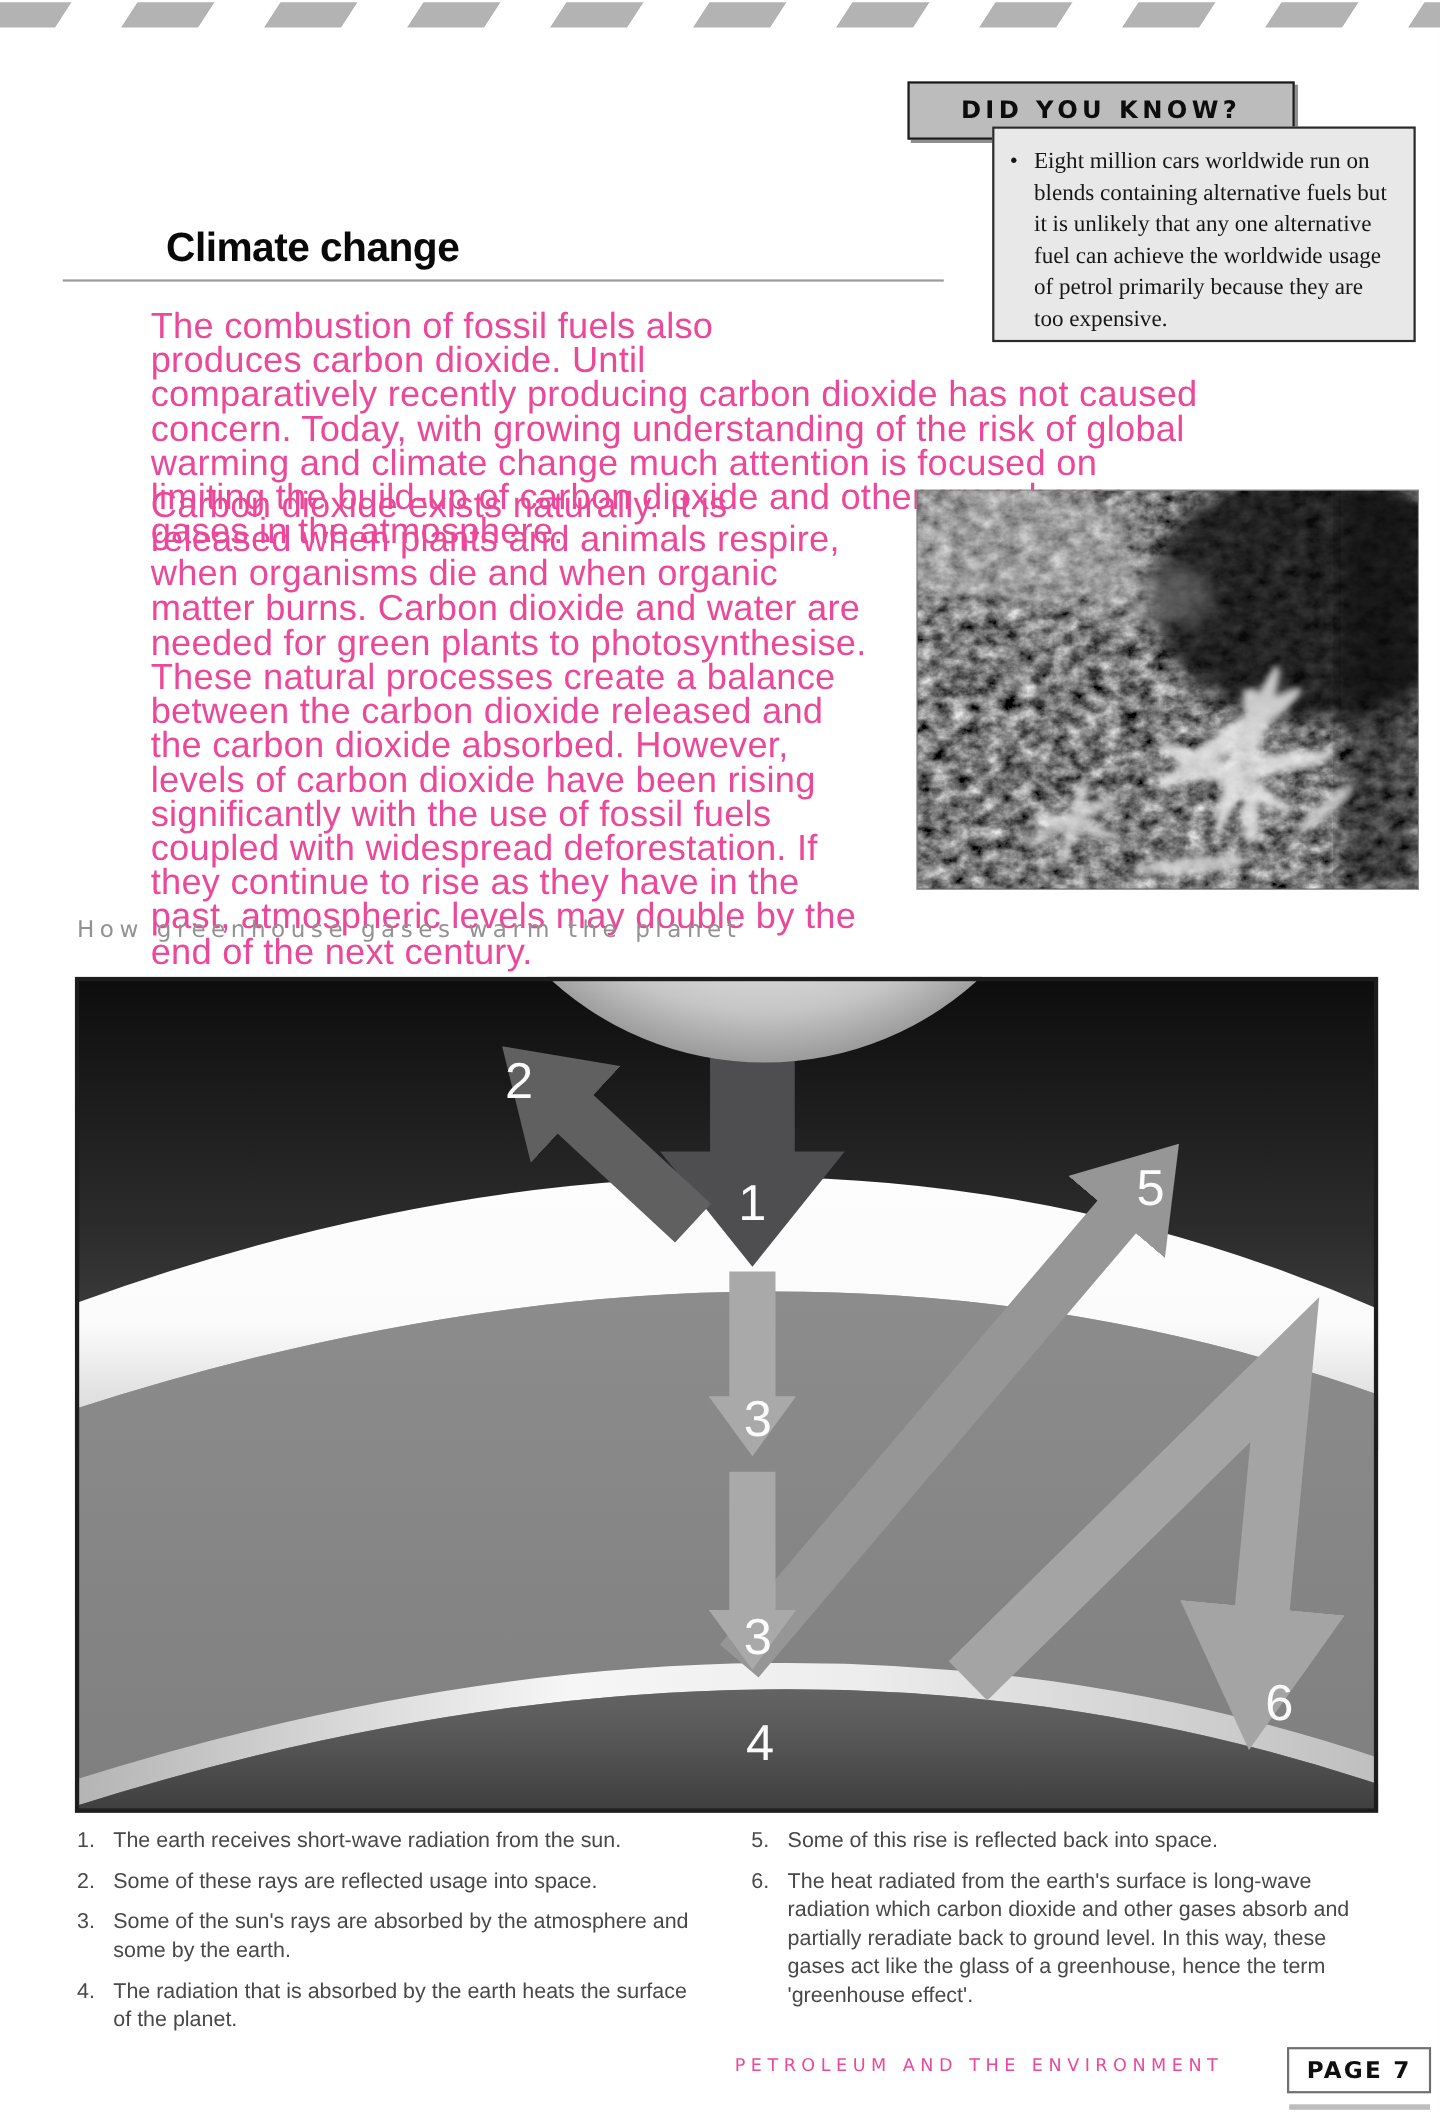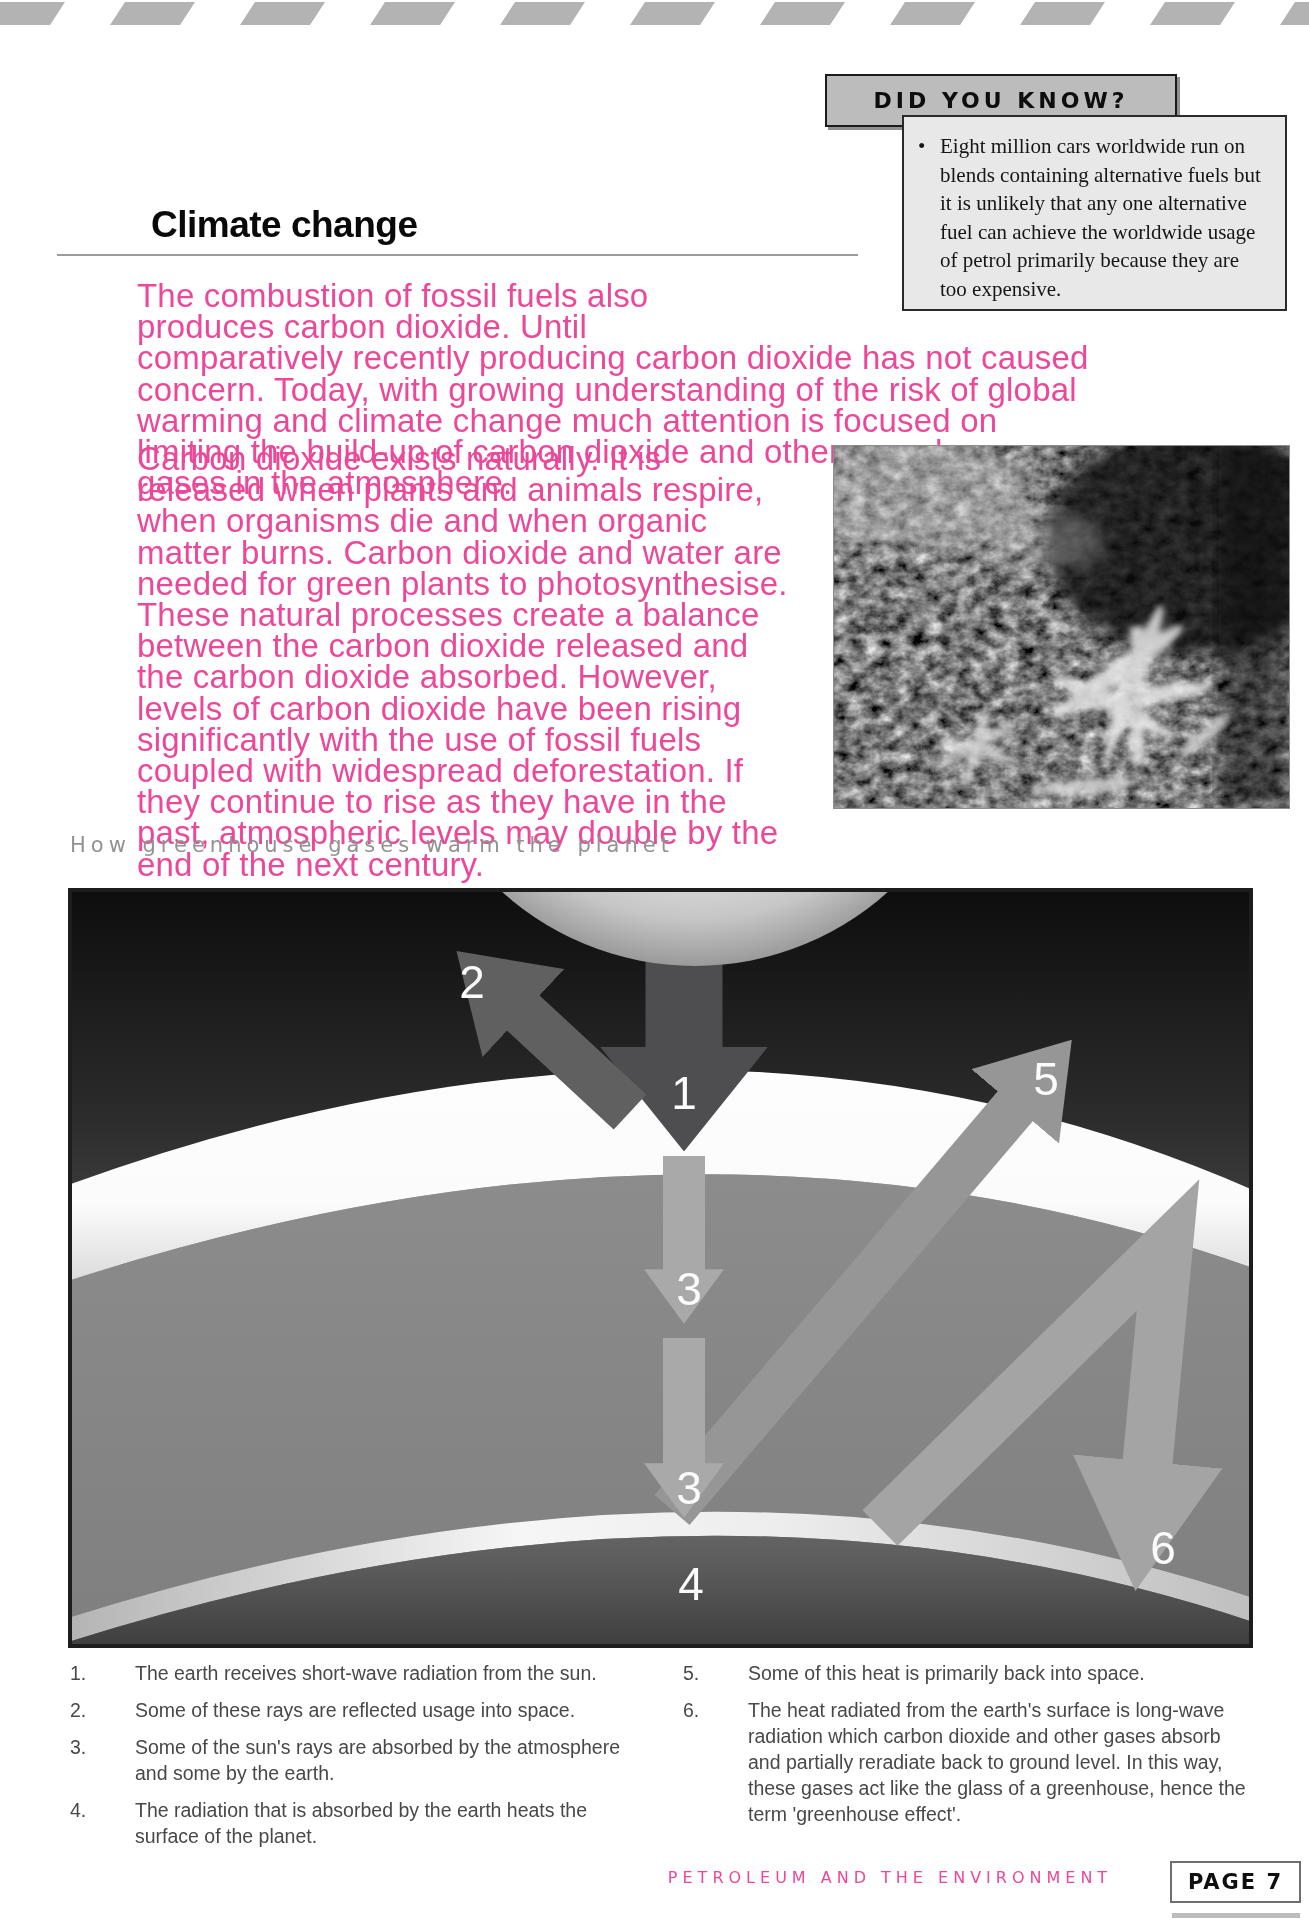"The earth receives short-wave radiation" .legend-item .txt { margin-left: 32px -> none }
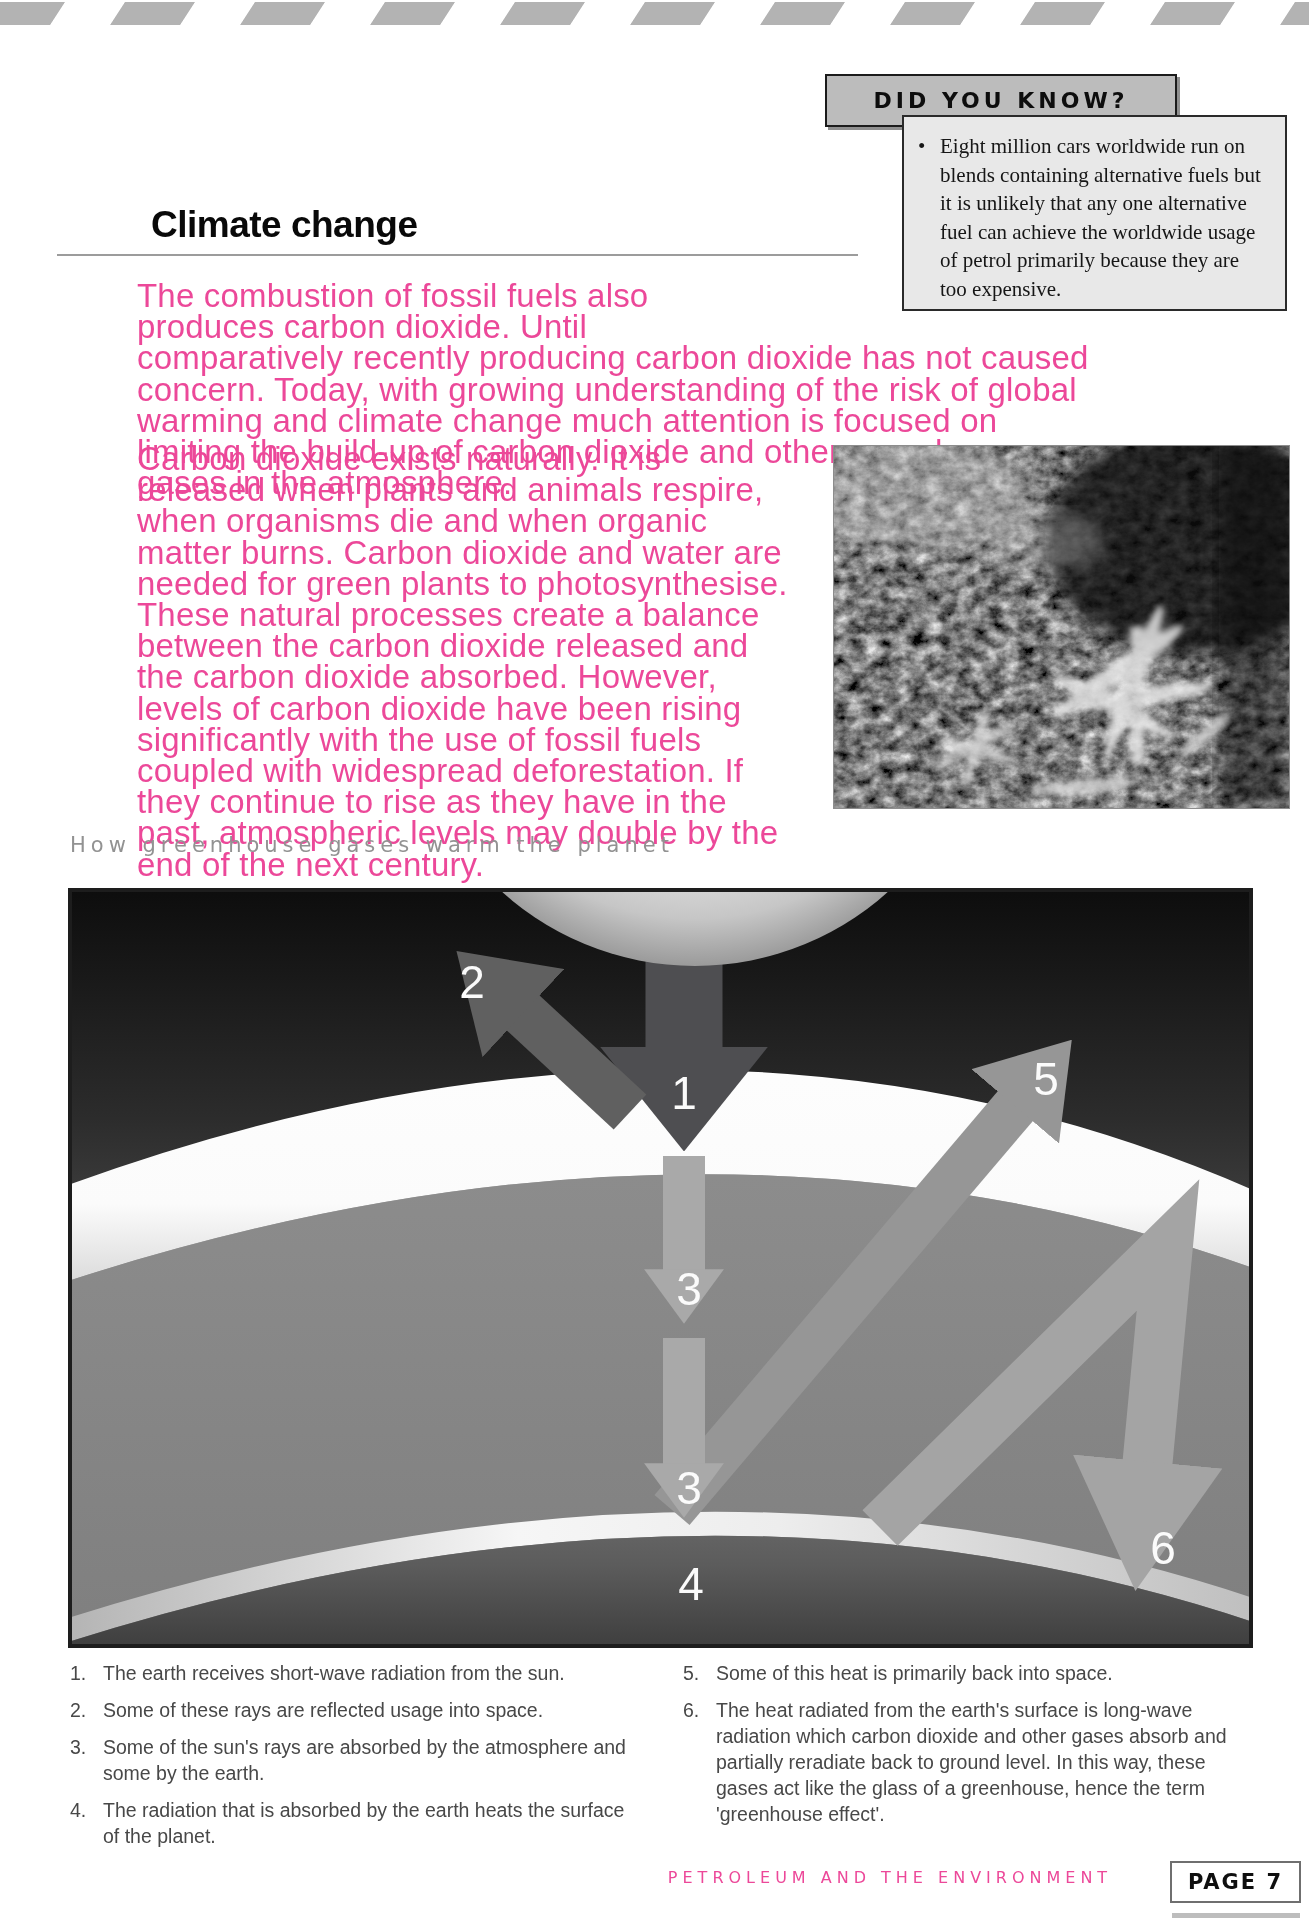"Some of this heat is" span.txt { text: heat is primarily -> rise is reflected }
